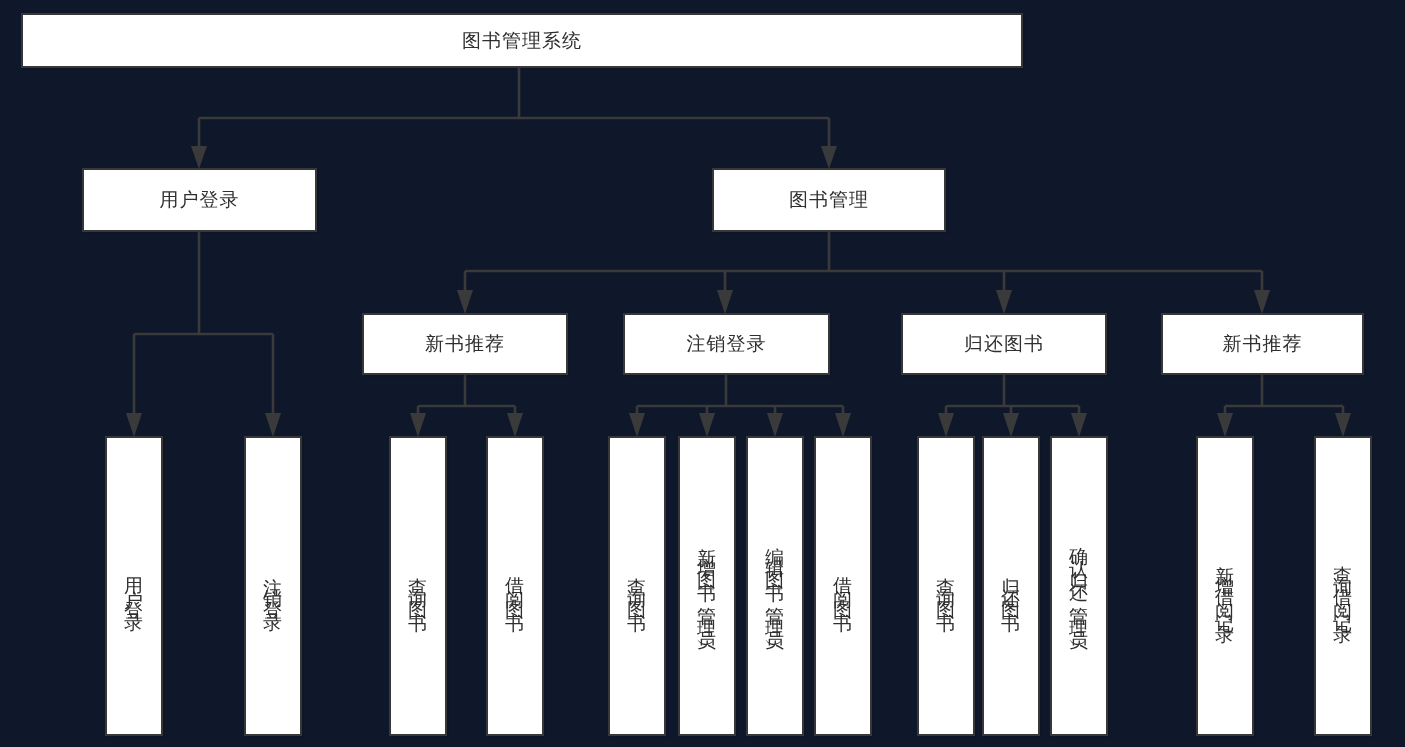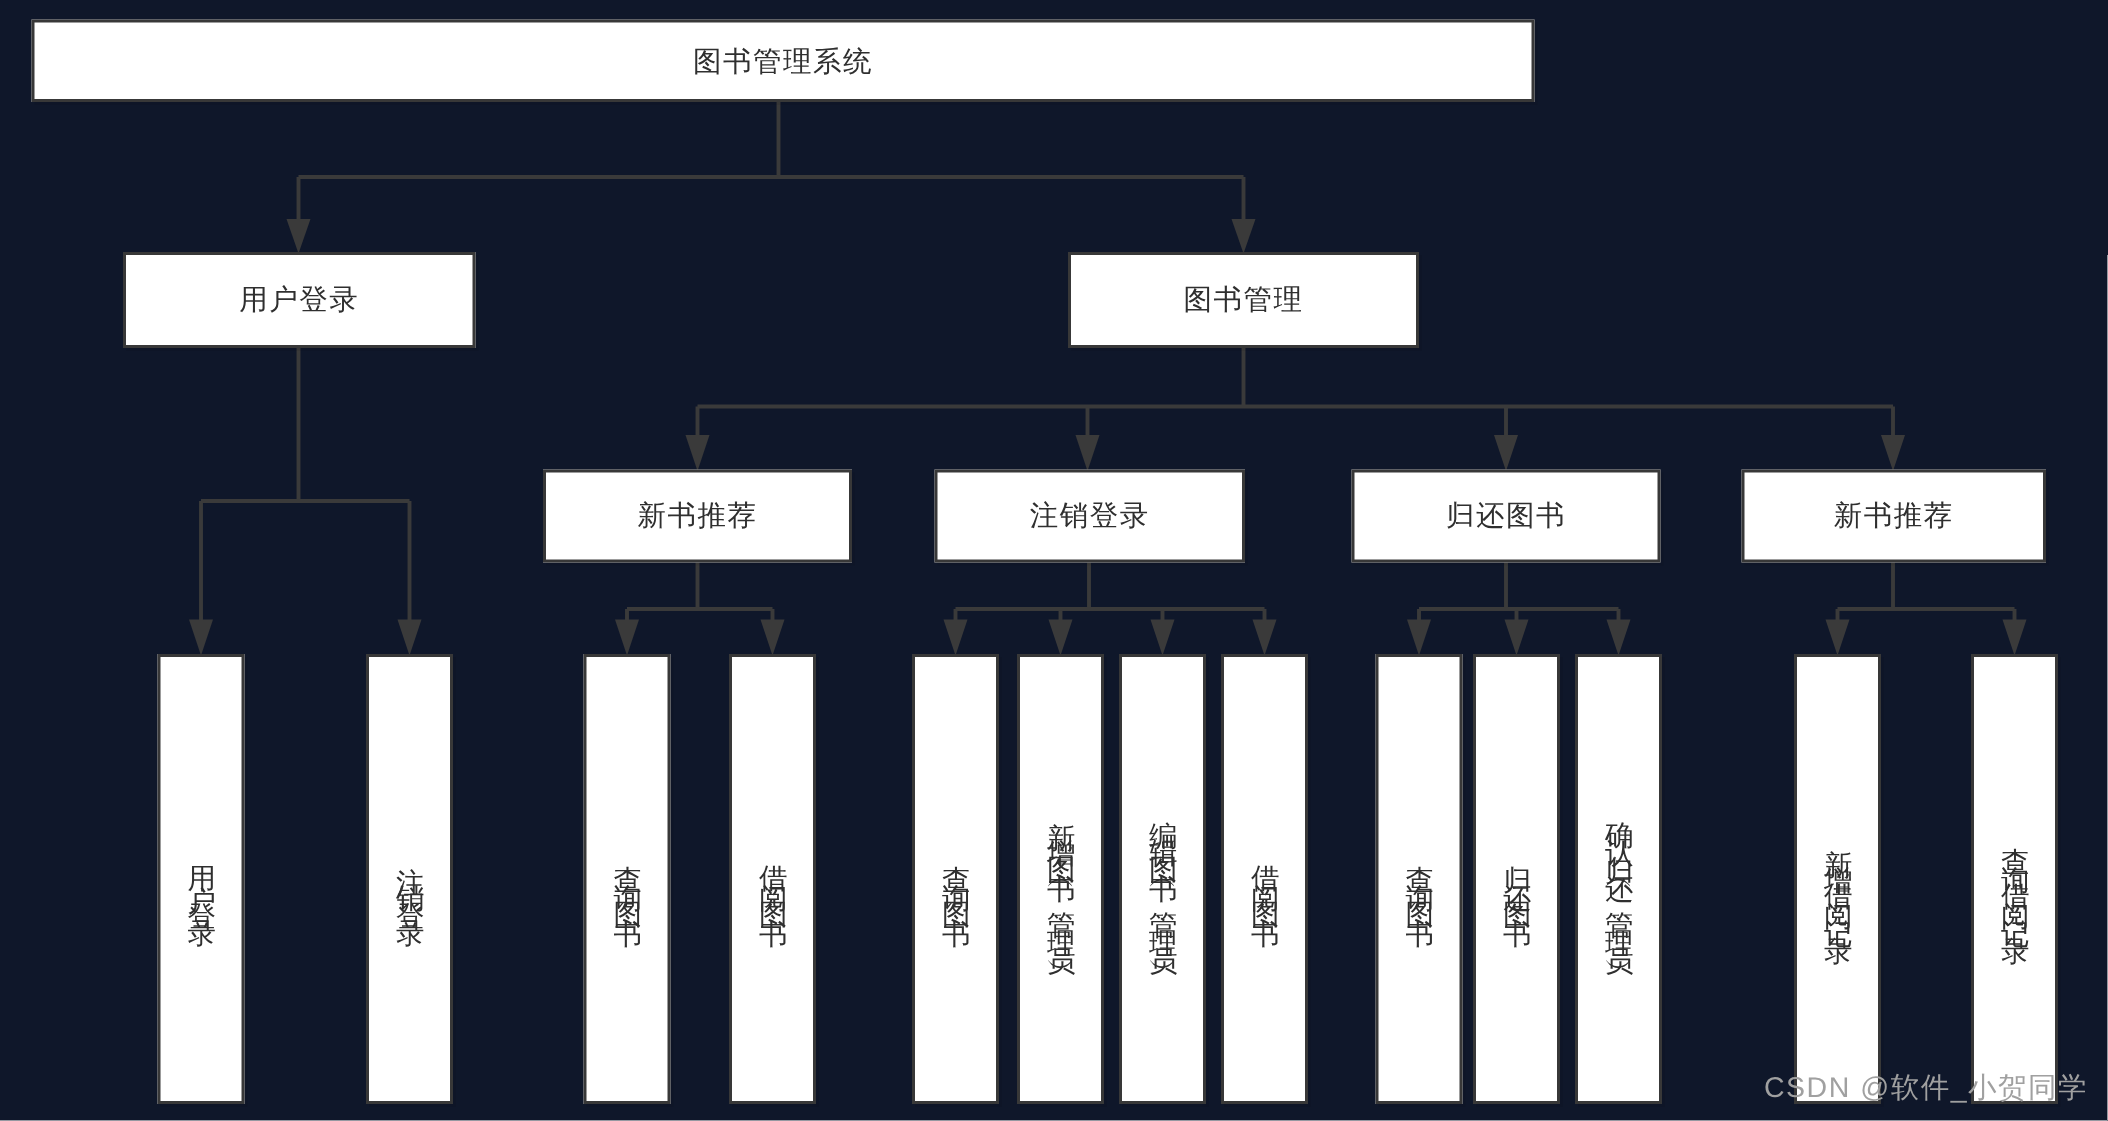"CSDN @软件_小贺同学" div.watermark { html: <div>CSDN @软件_小贺同学</div> -> none }
